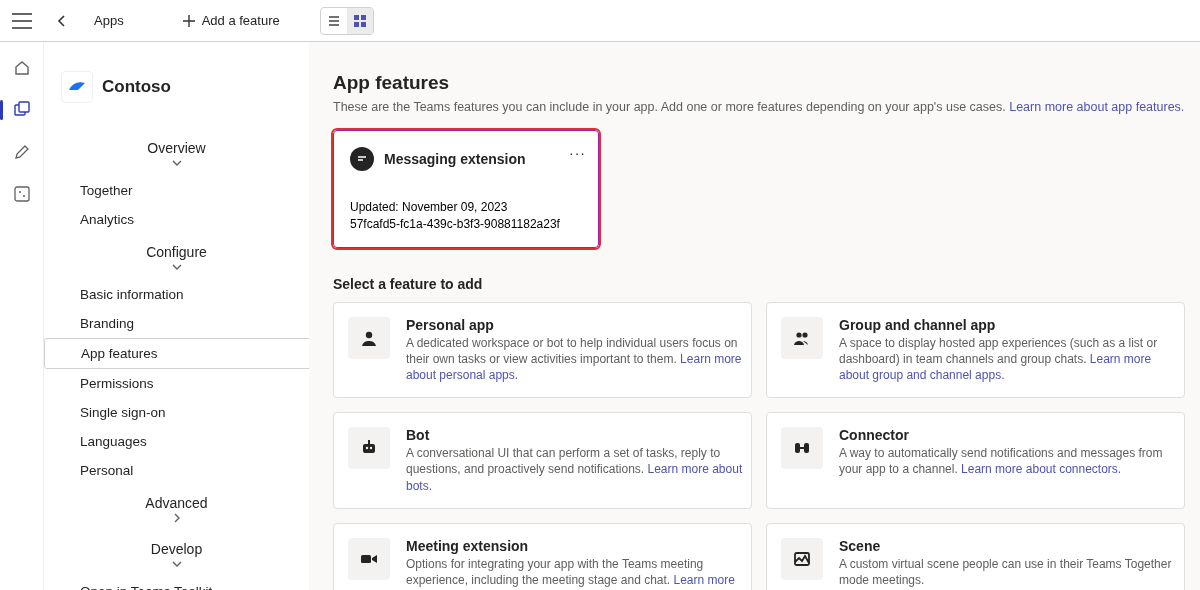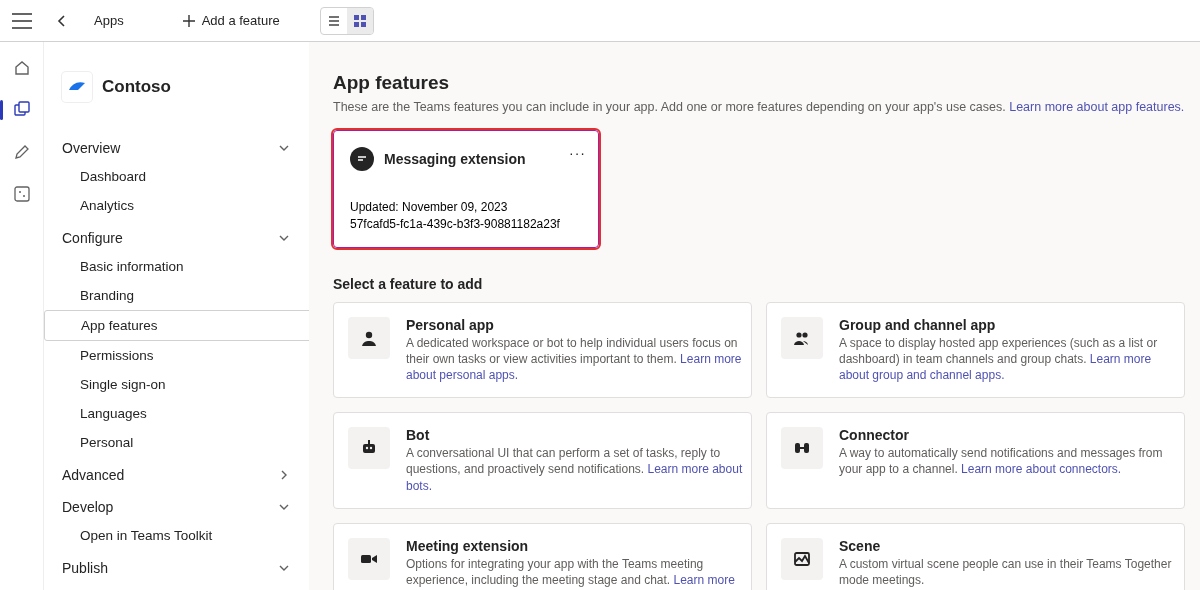"Overview" .section-head { flex-direction: none -> column }
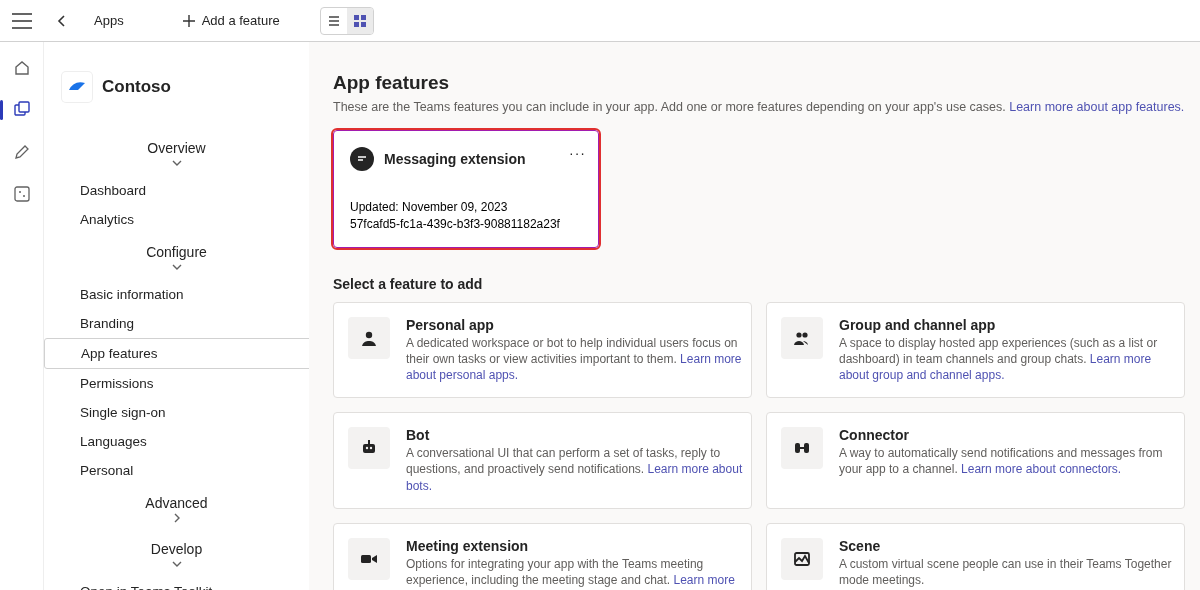"Dashboard" div.section-item { text: Dashboard -> Together }
